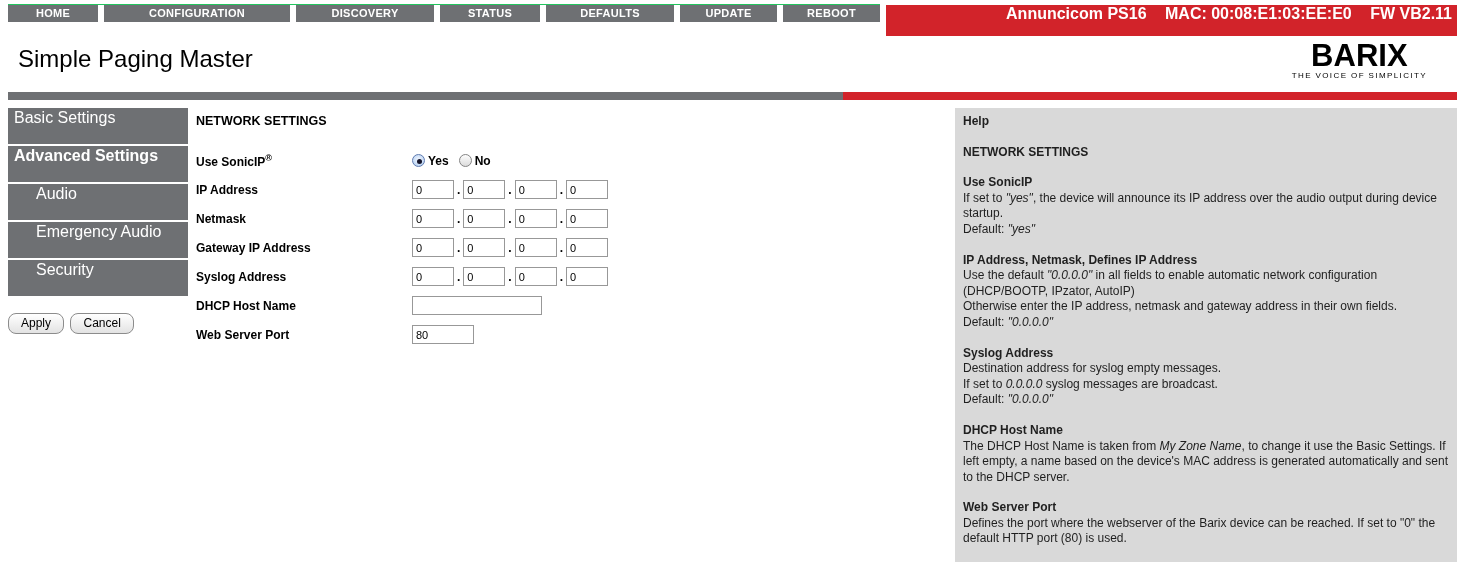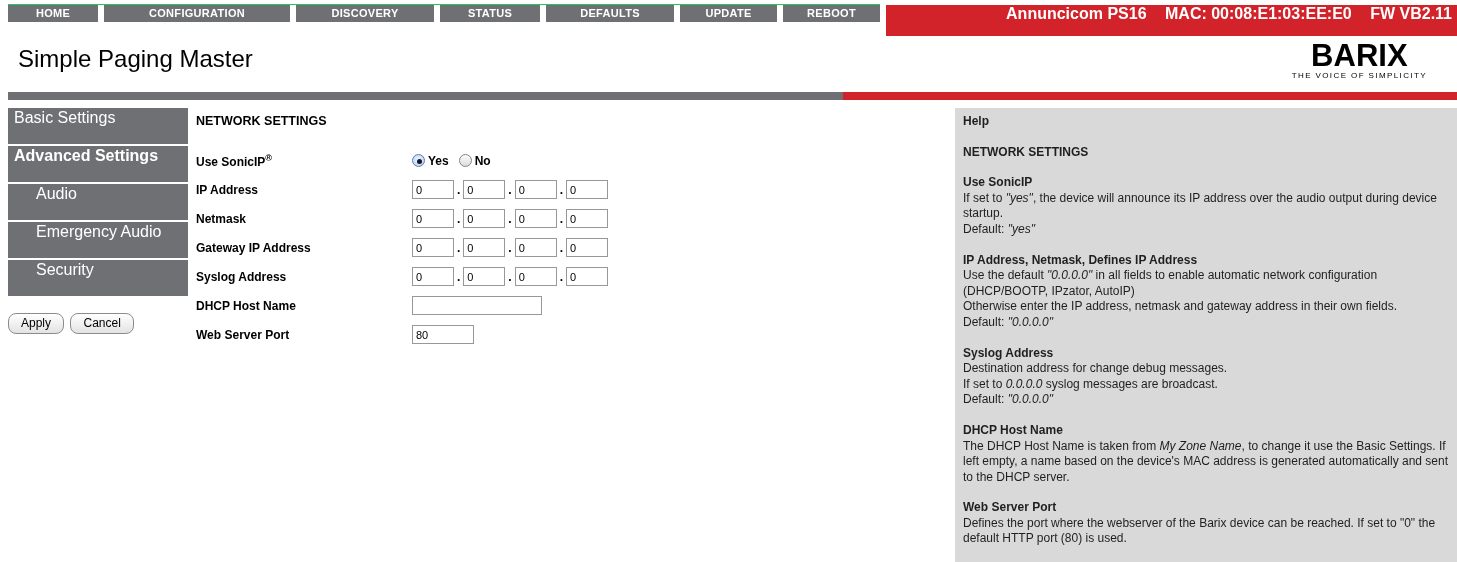"Destination address for change debug" span { text: change debug -> syslog empty }
